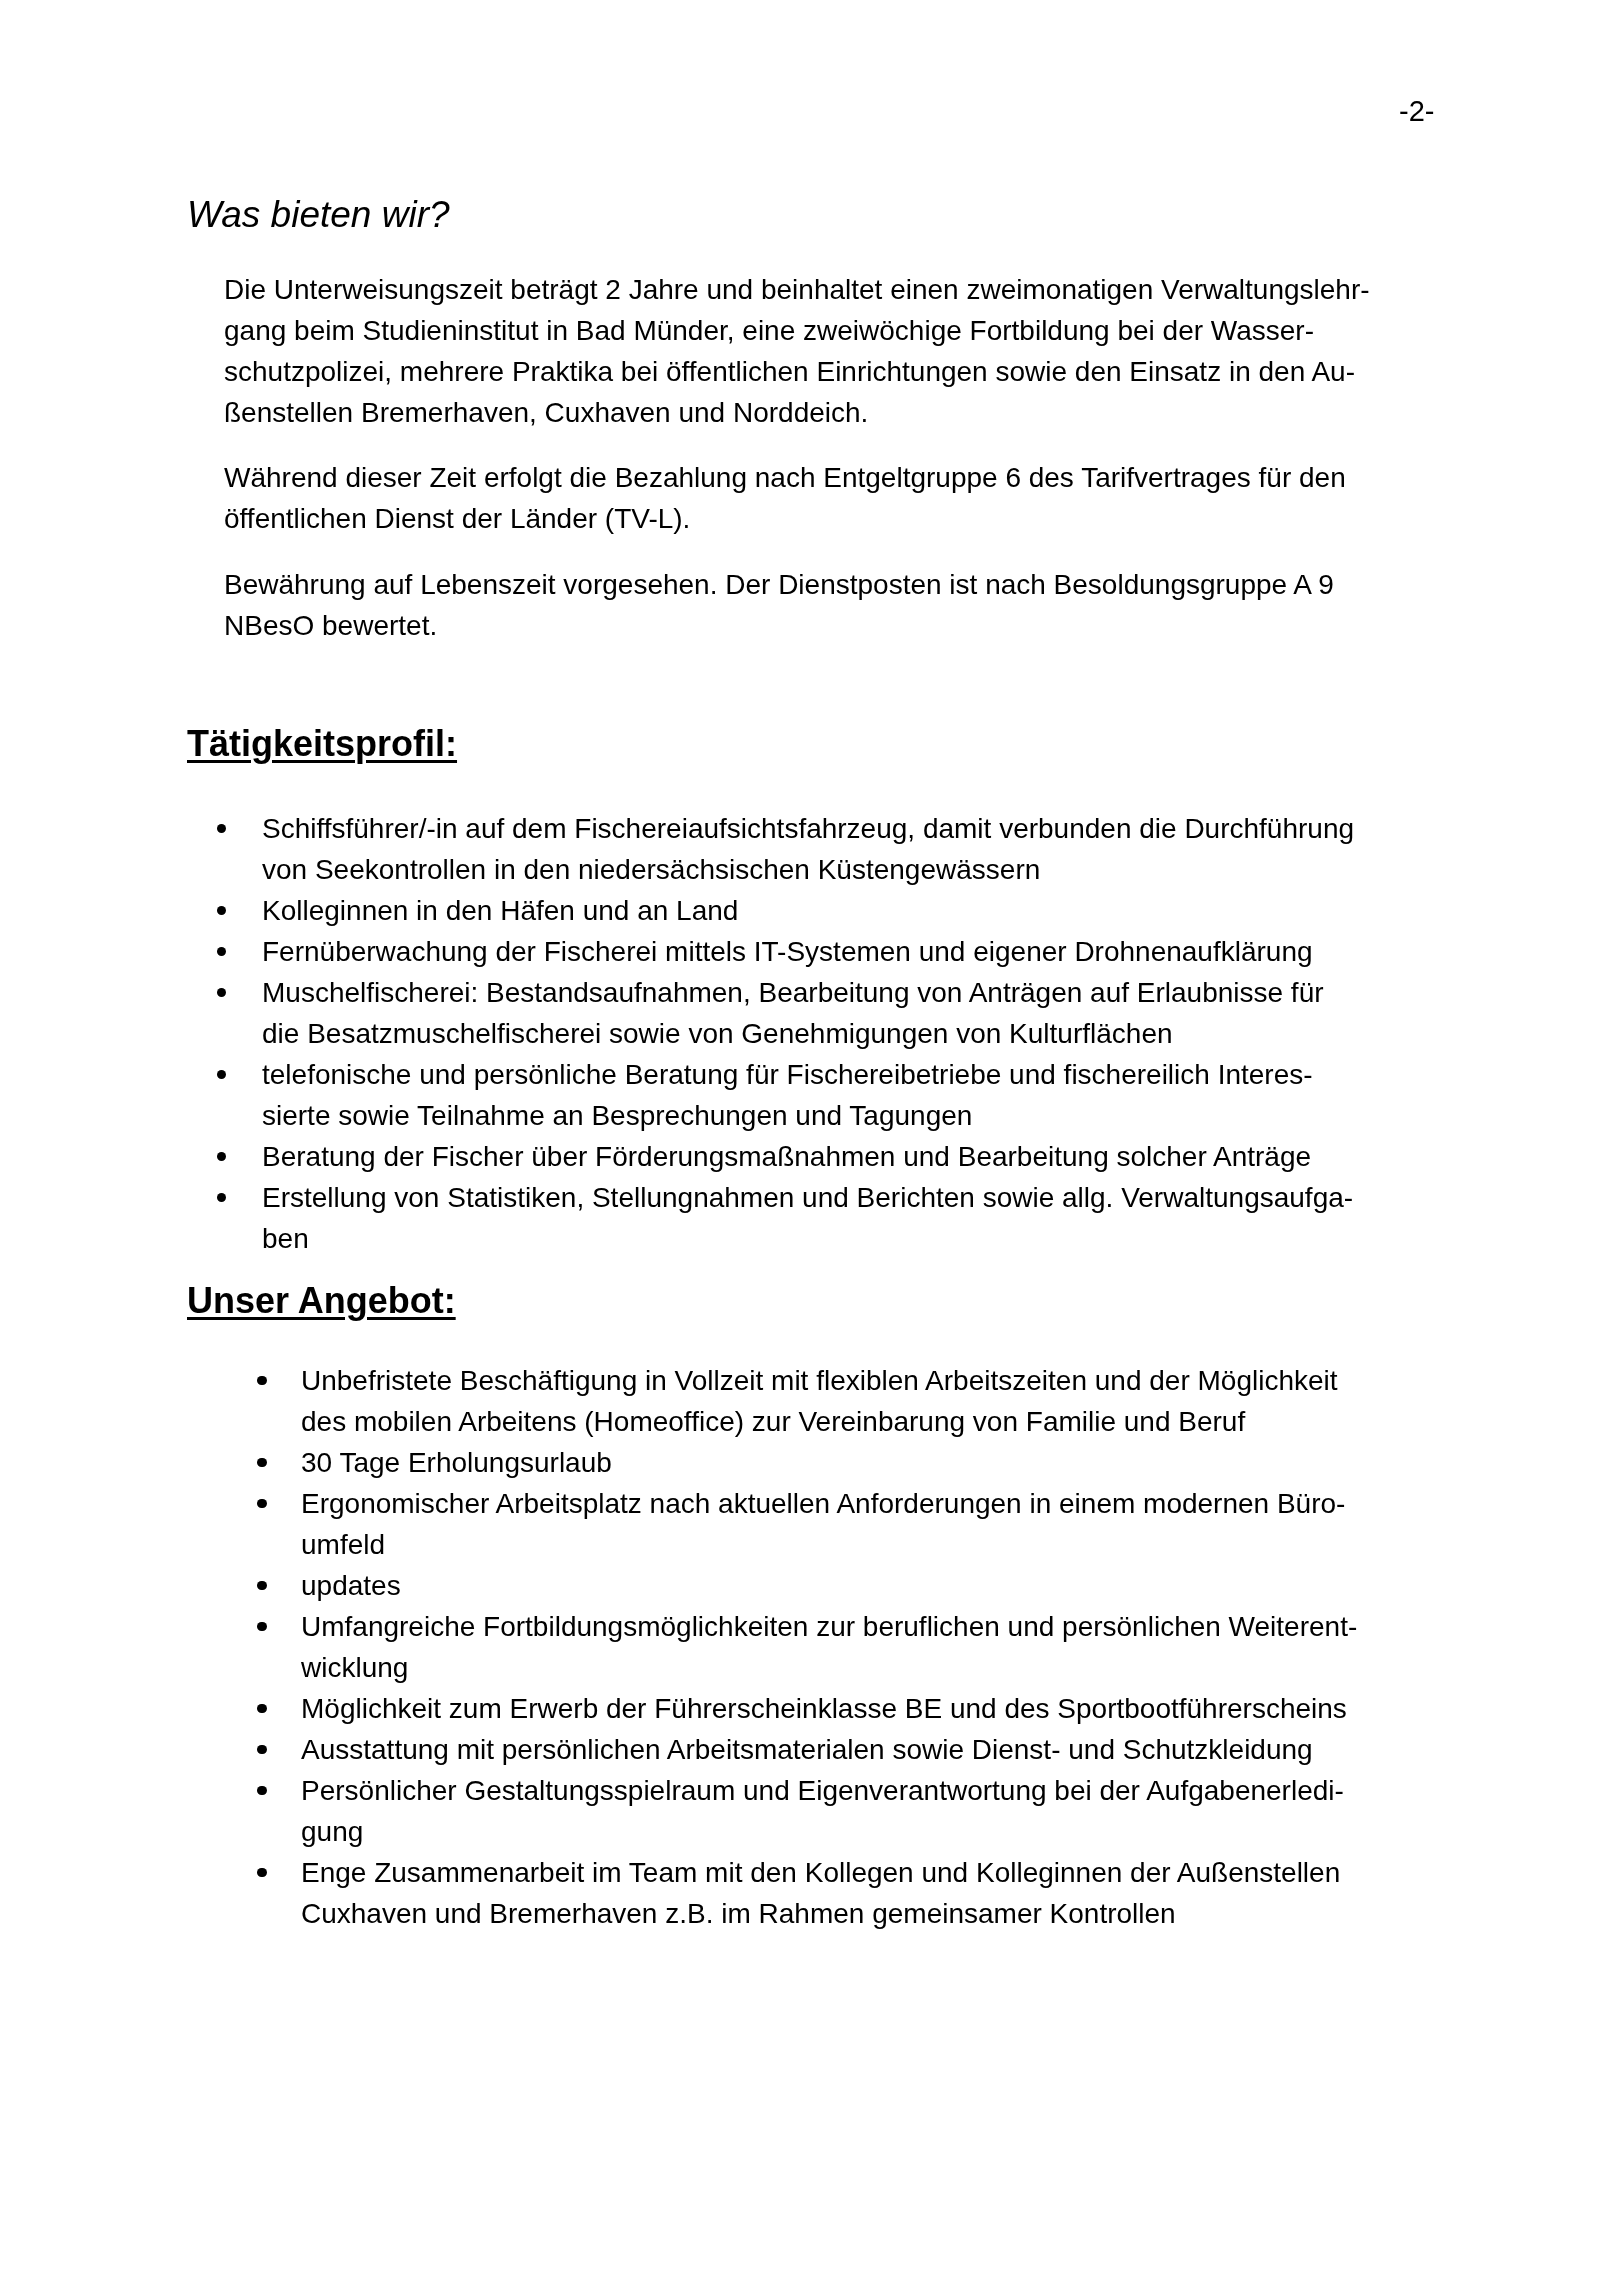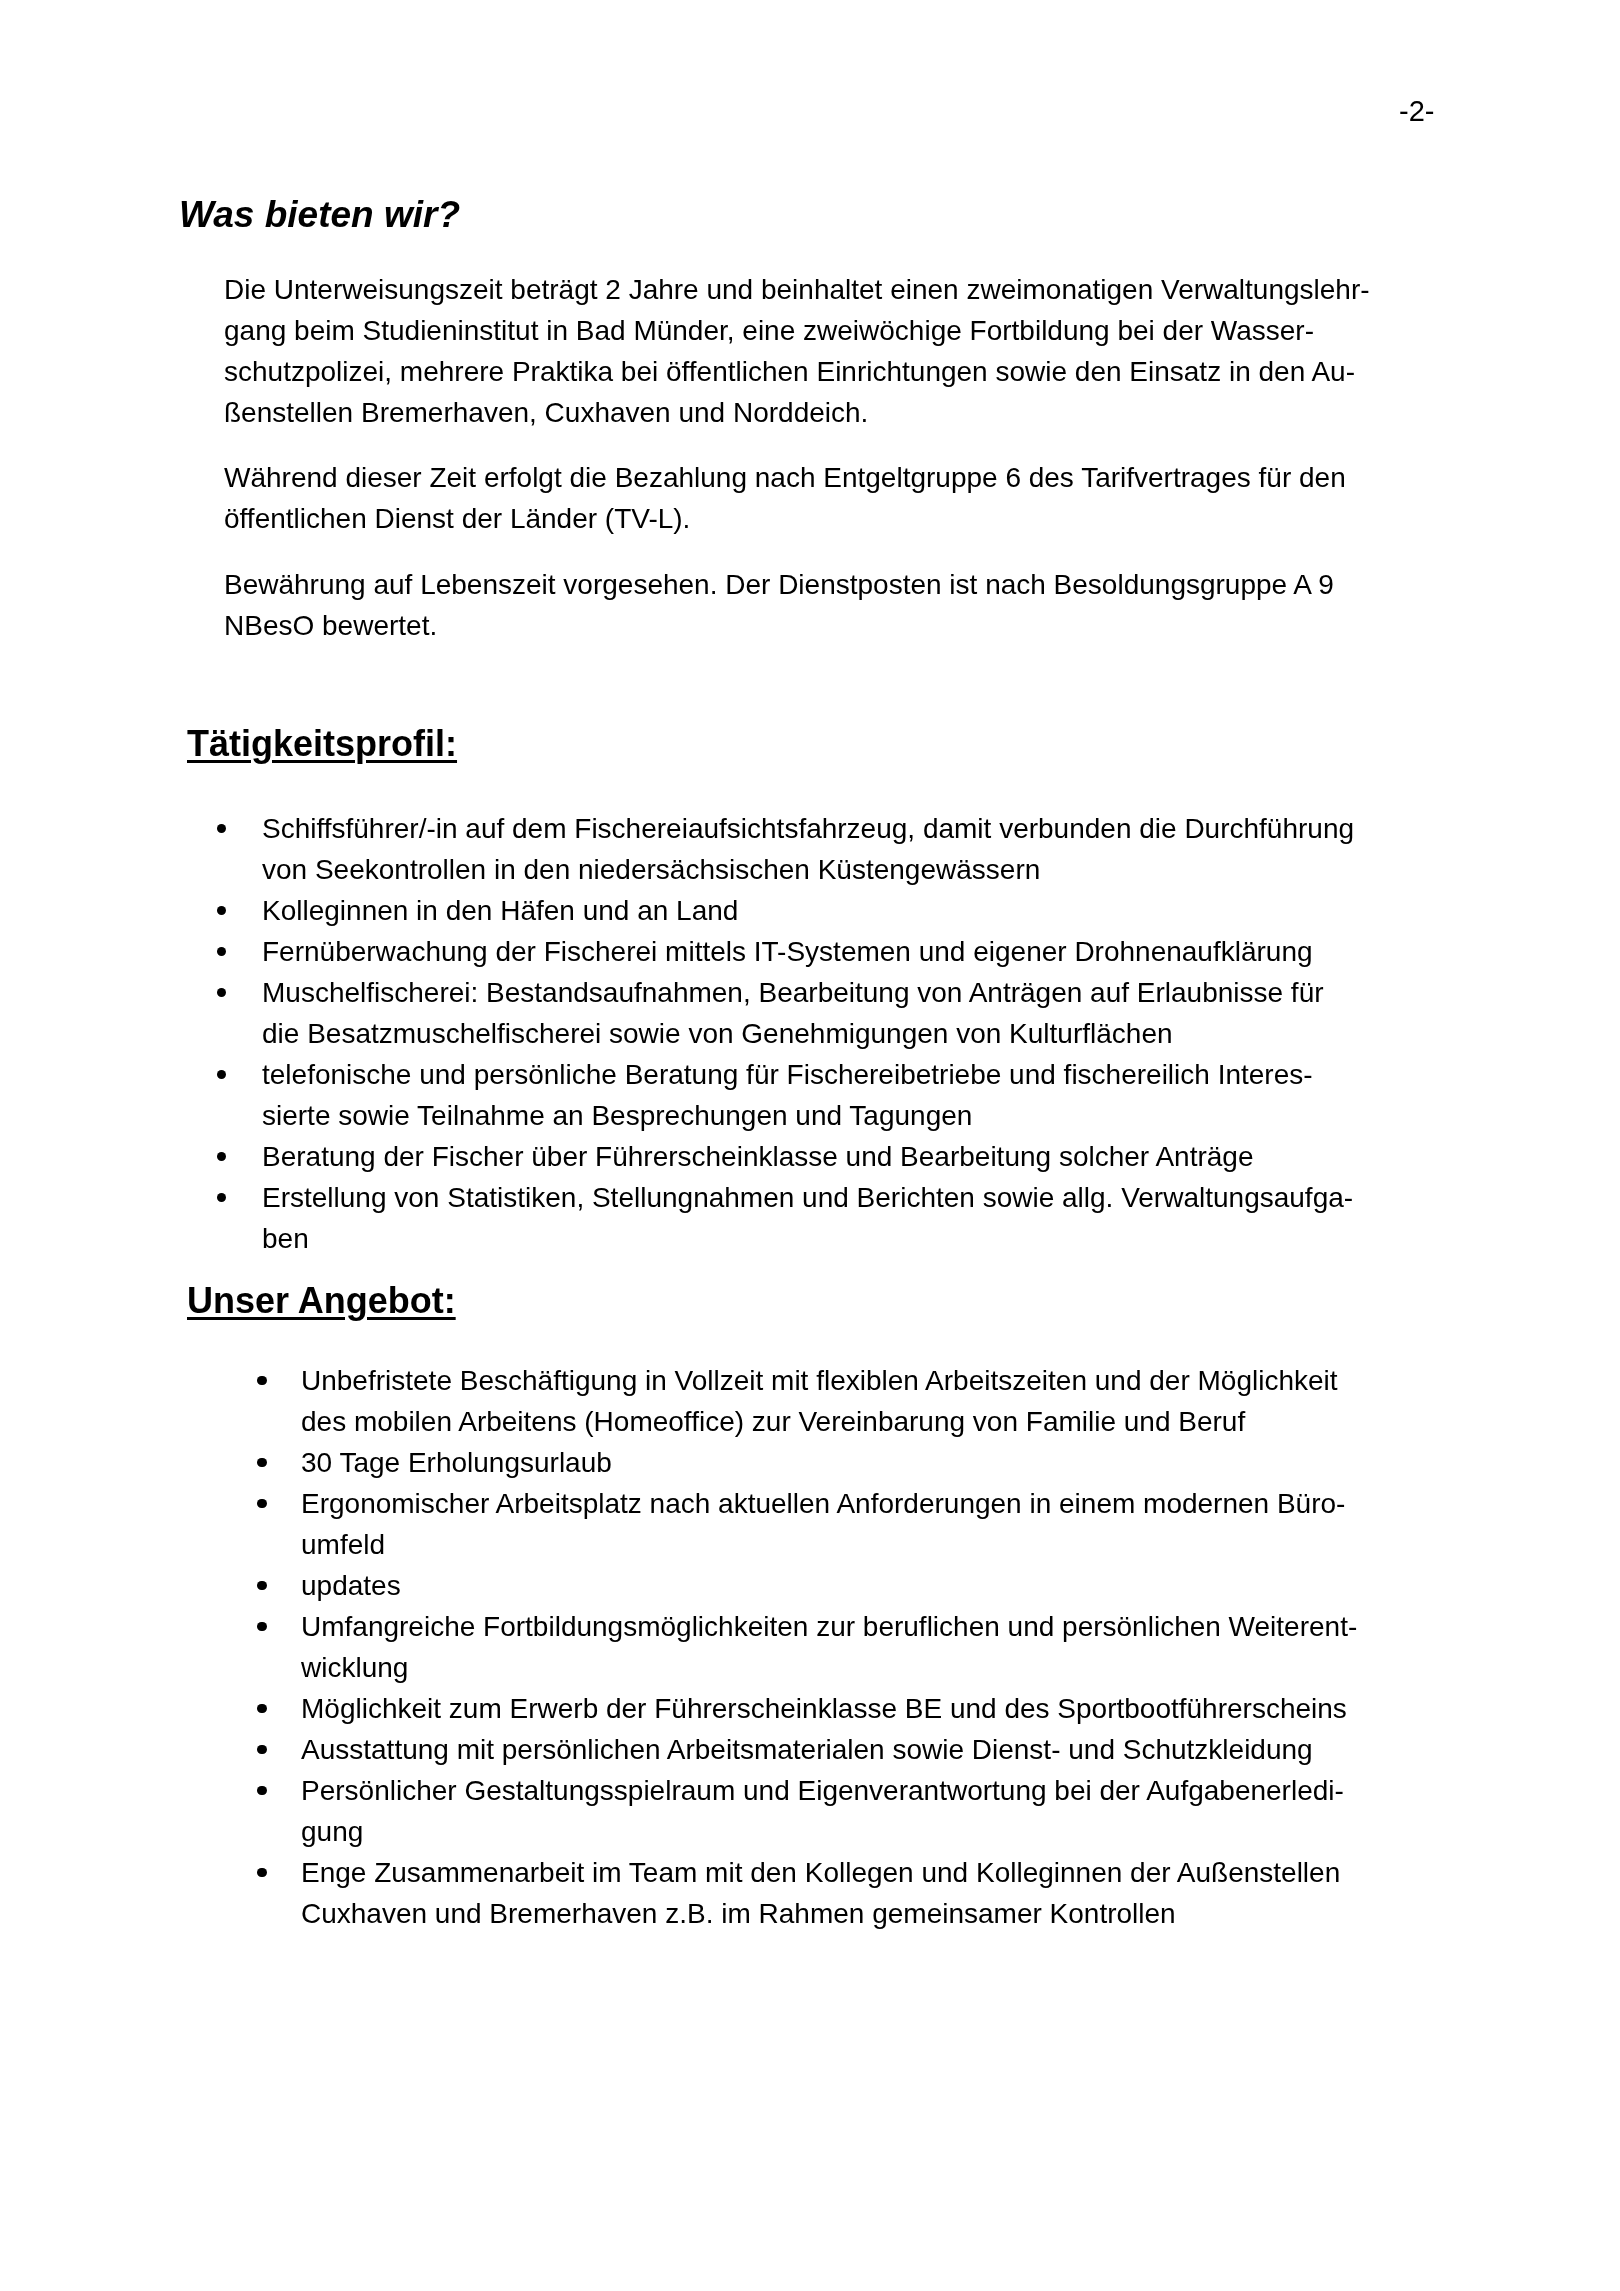"Was bieten wir?" .h1 { font-weight: bold -> normal; left: 179px -> 187px }
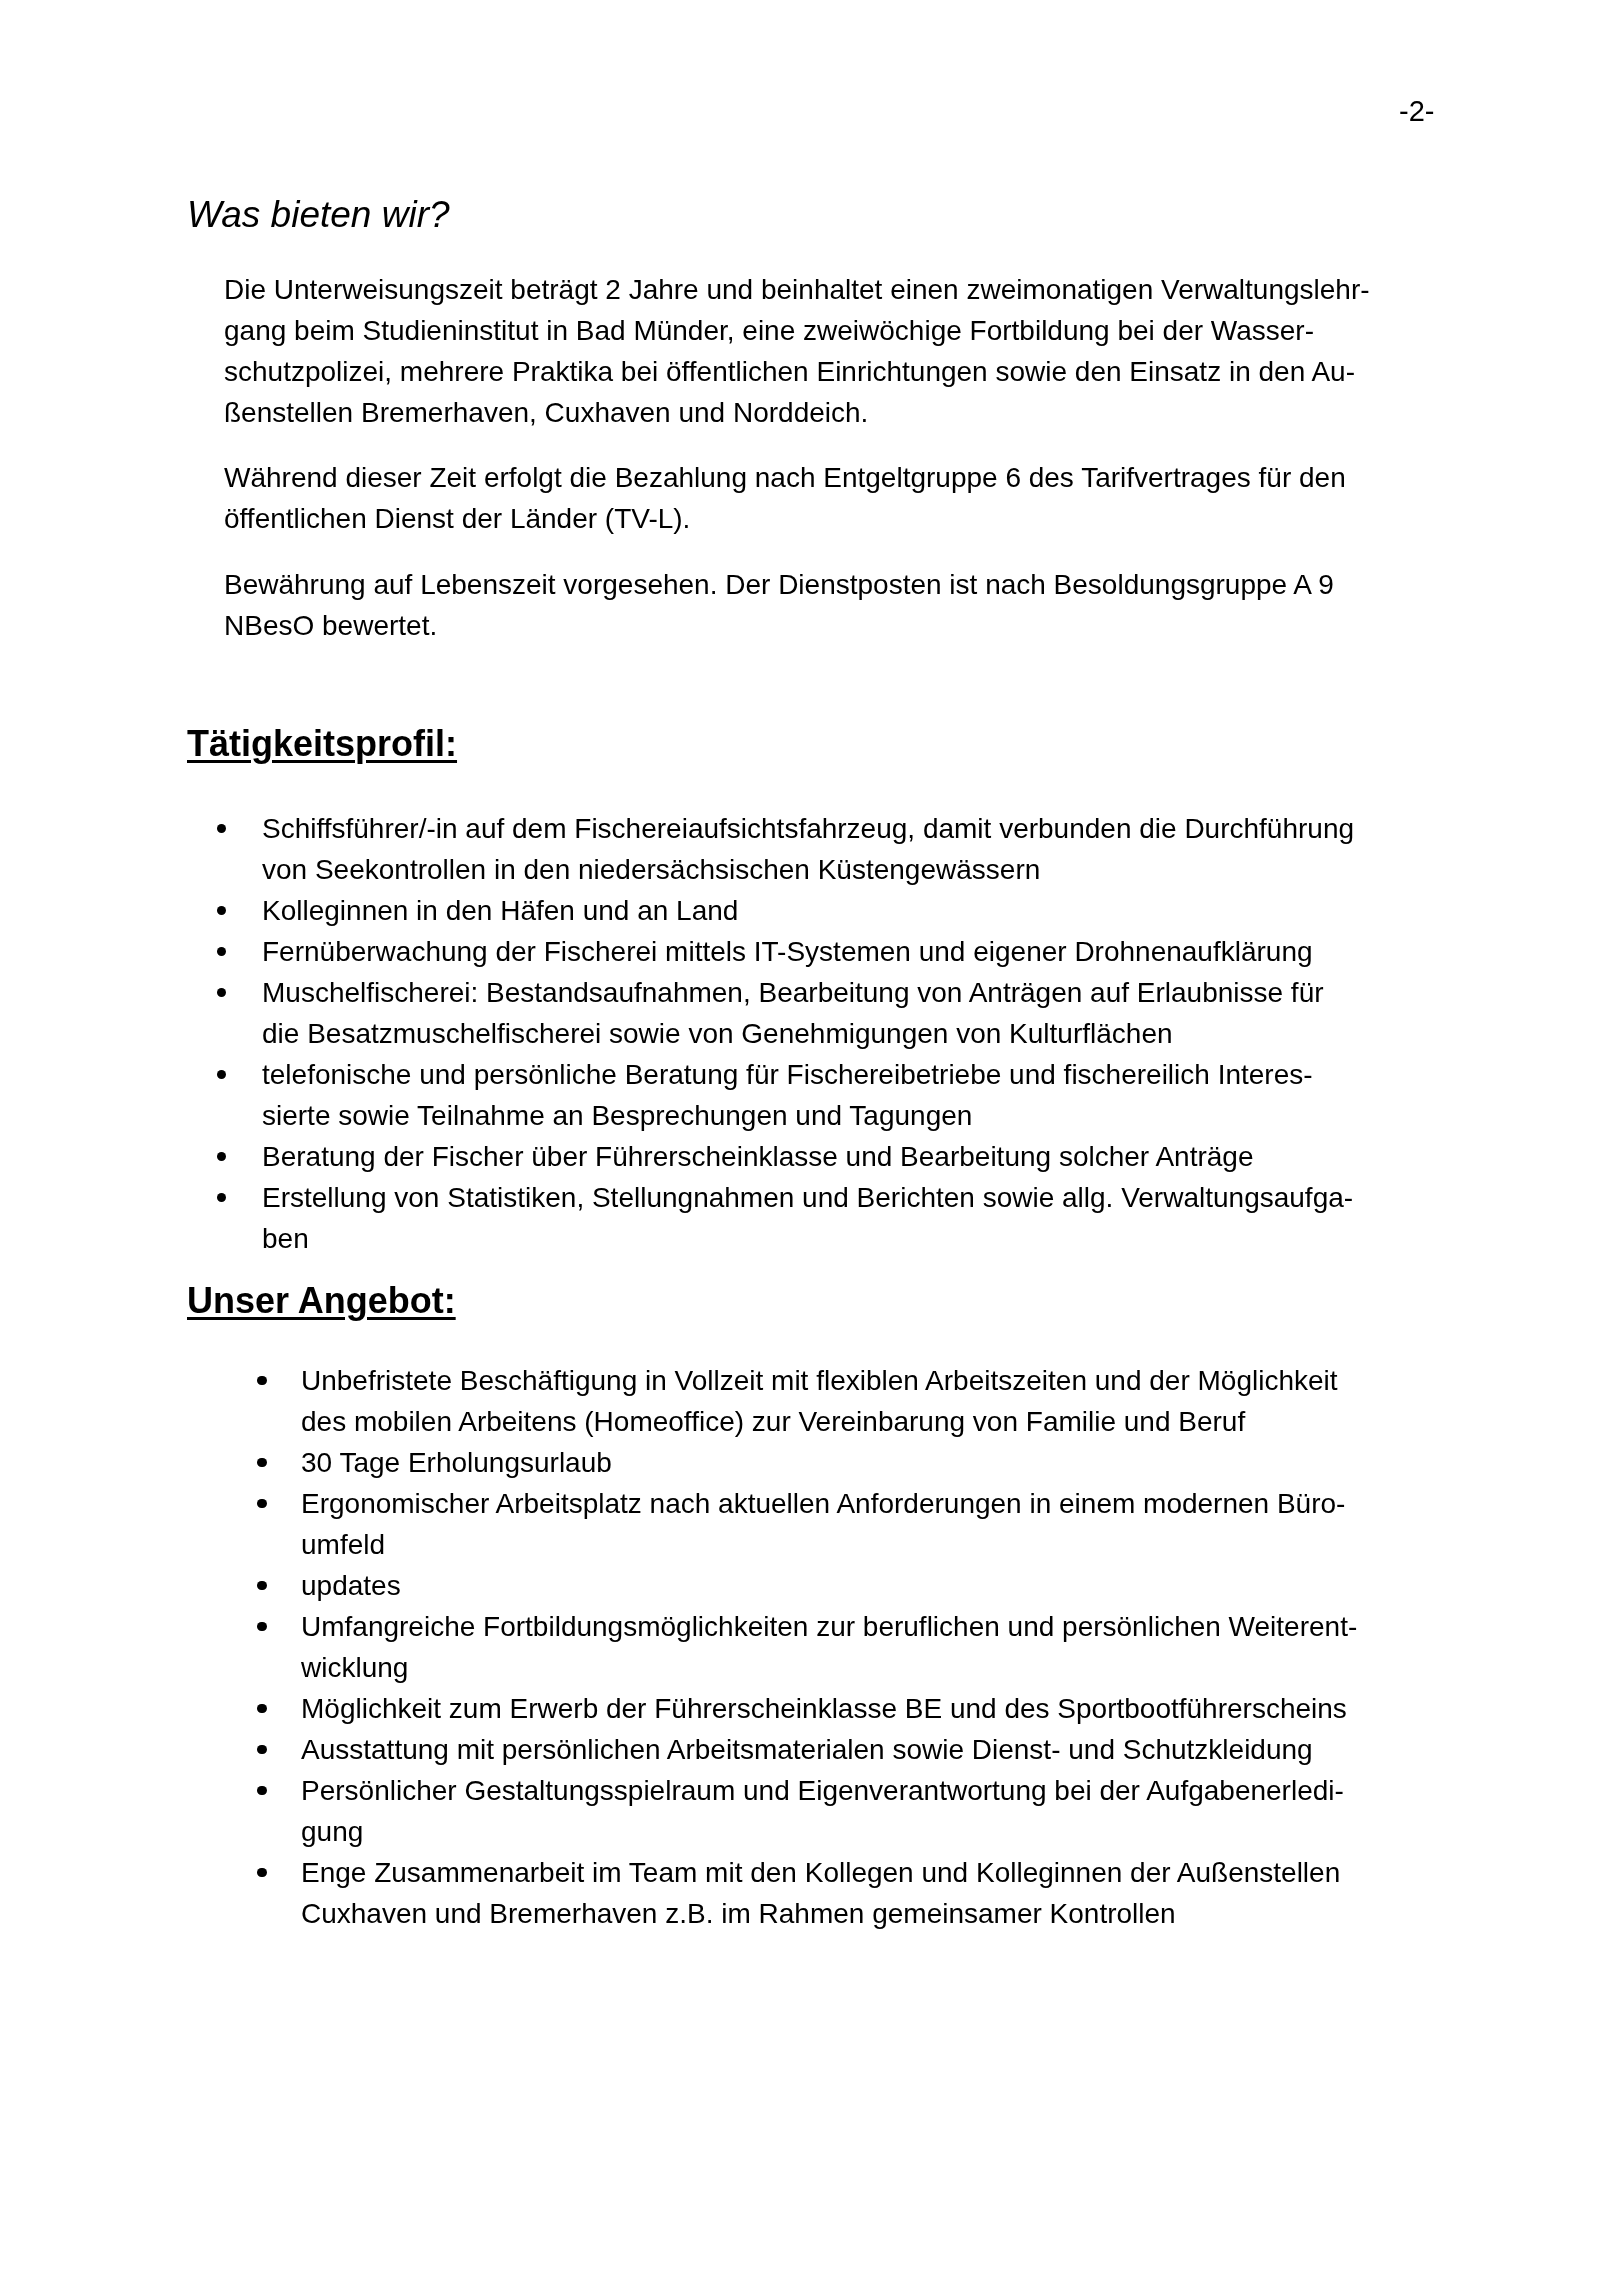"Beratung der Fischer über" span.ln { text: Führerscheinklasse -> Förderungsmaßnahmen }
